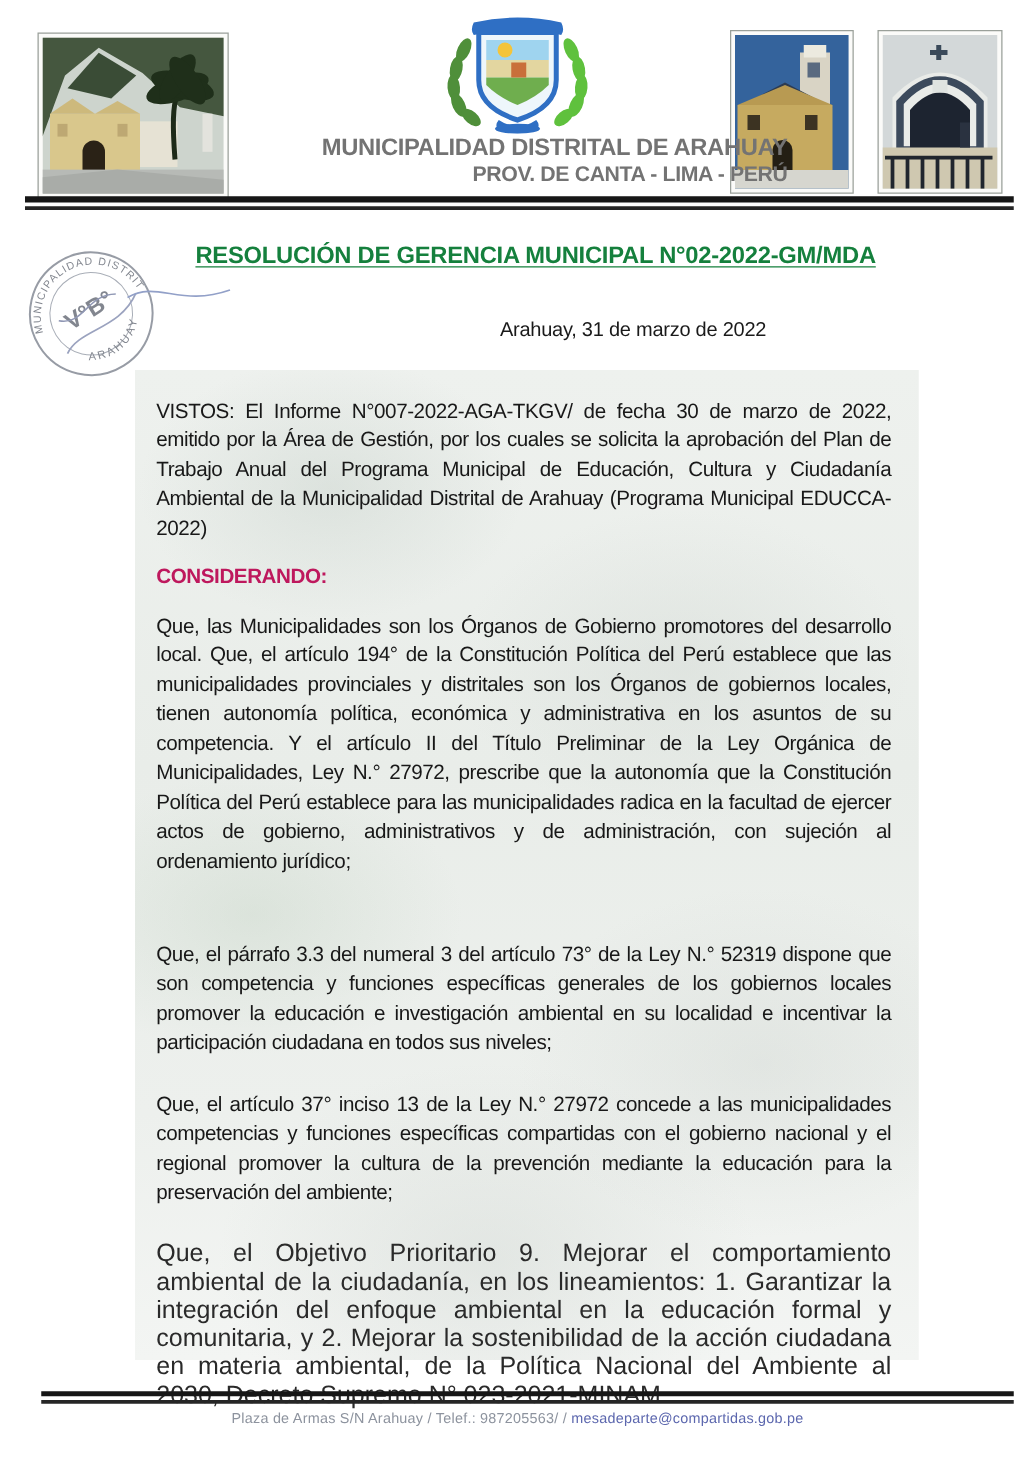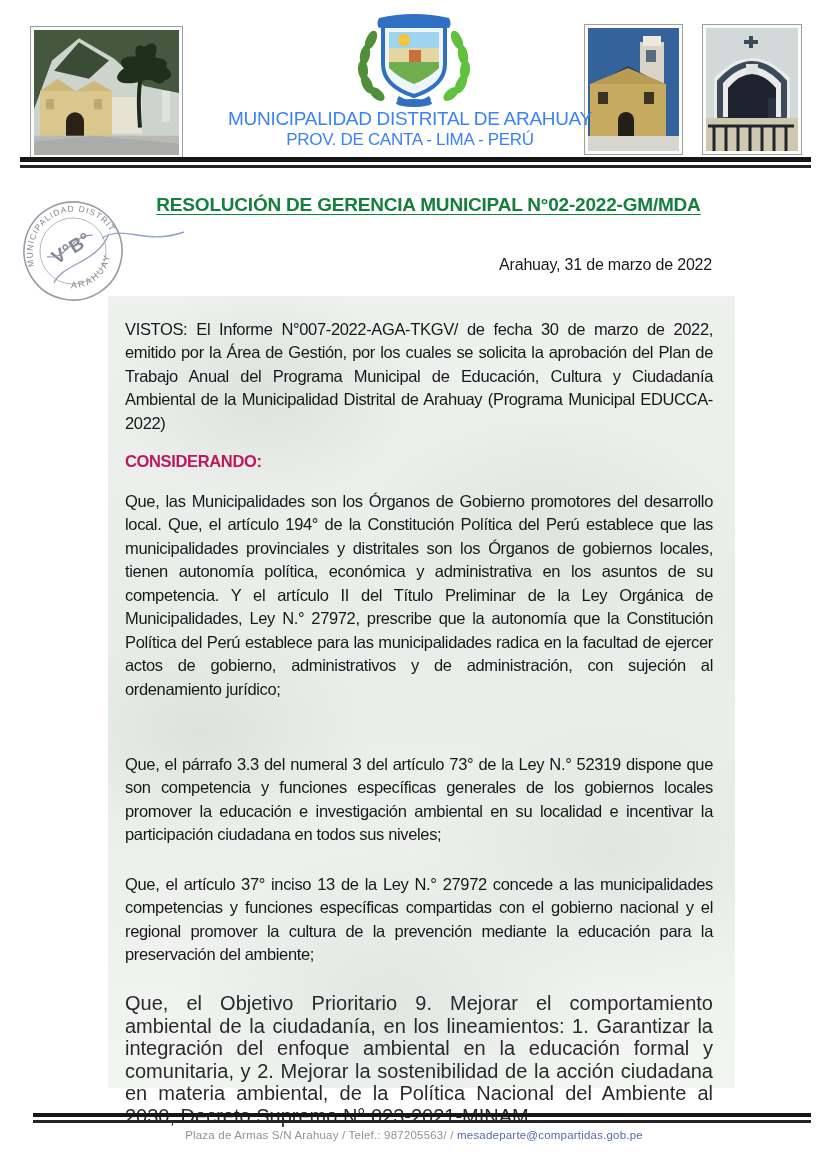"MUNICIPALIDAD DISTRITAL DE ARAHUAY" .org-lines { color: #3b82f6 -> #737373; font-weight: normal -> bold; text-align: center -> right }
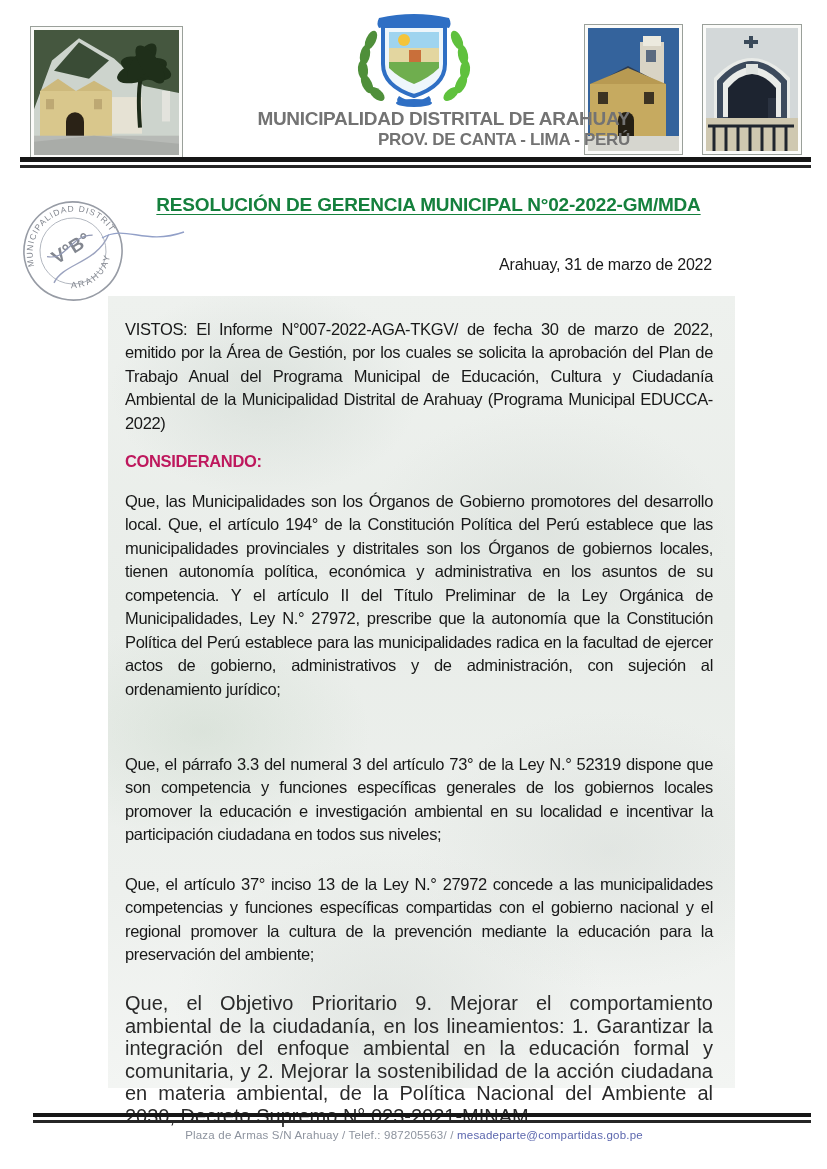"Arahuay, 31 de marzo de" .date-line { text-align: right -> none }
